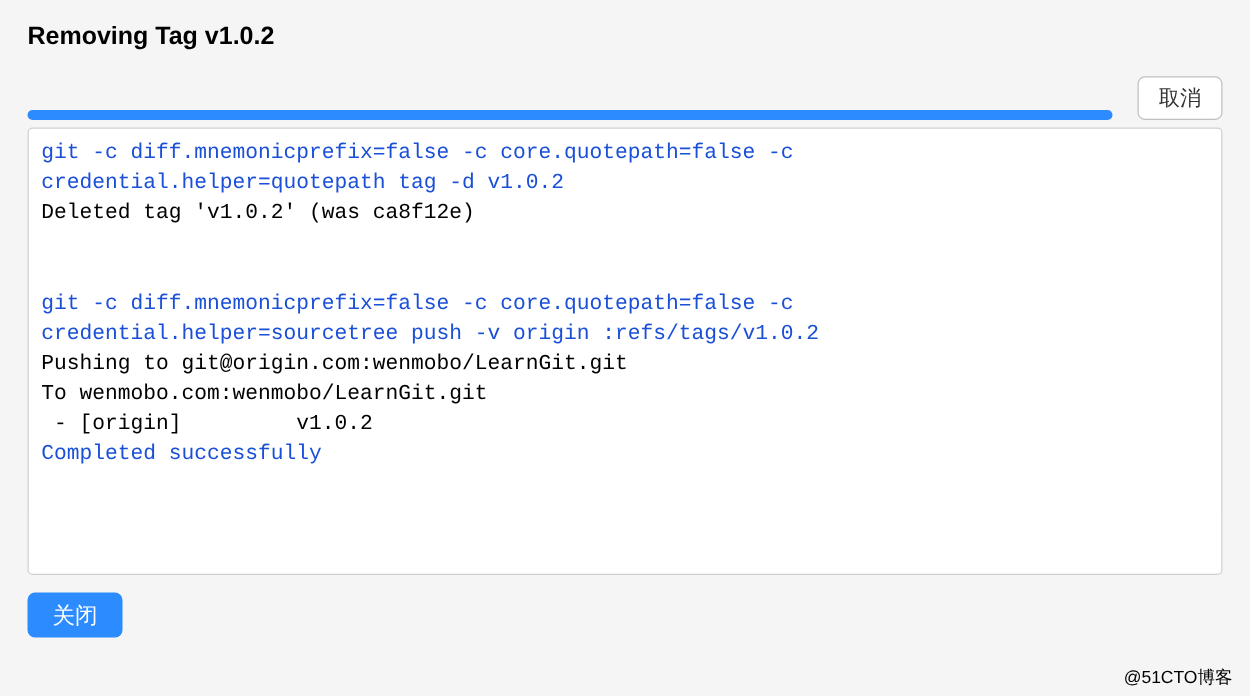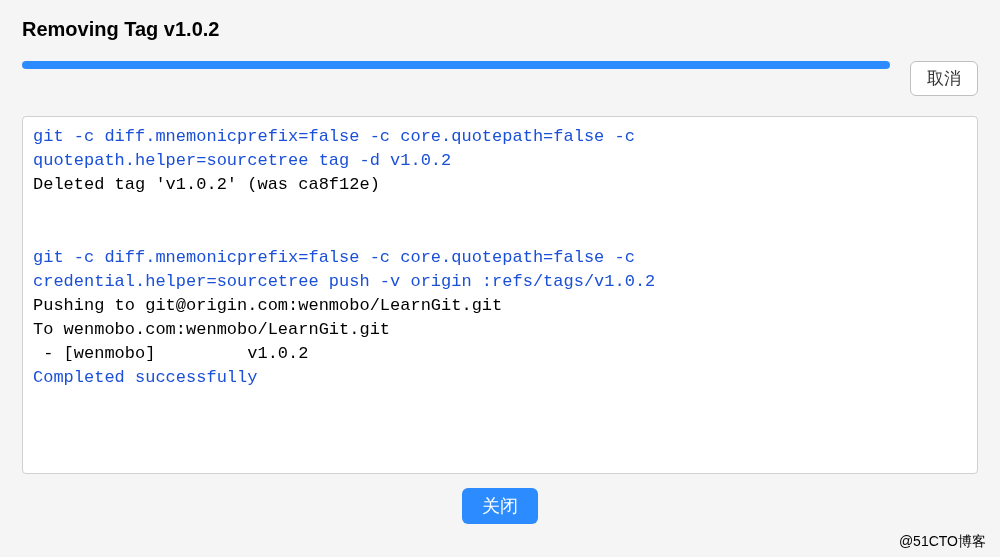"取消" .progress-row { align-items: flex-start -> flex-end; margin-bottom: 20px -> 6px }
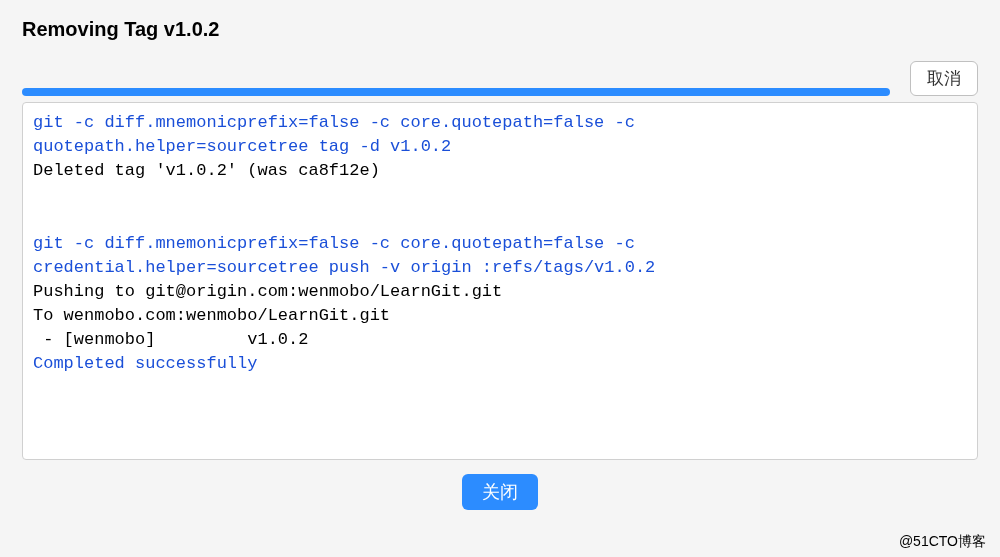"quotepath.helper=sourcetree tag -d" span.cmd { text: quotepath.helper=sourcetree -> credential.helper=quotepath }
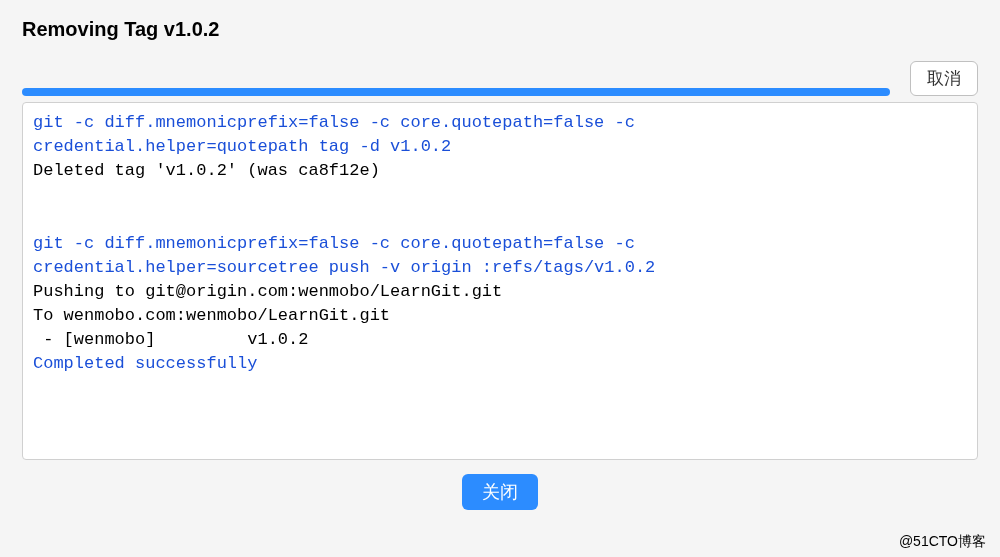"- [wenmobo] v1.0.2" span.plain { text: wenmobo -> origin }
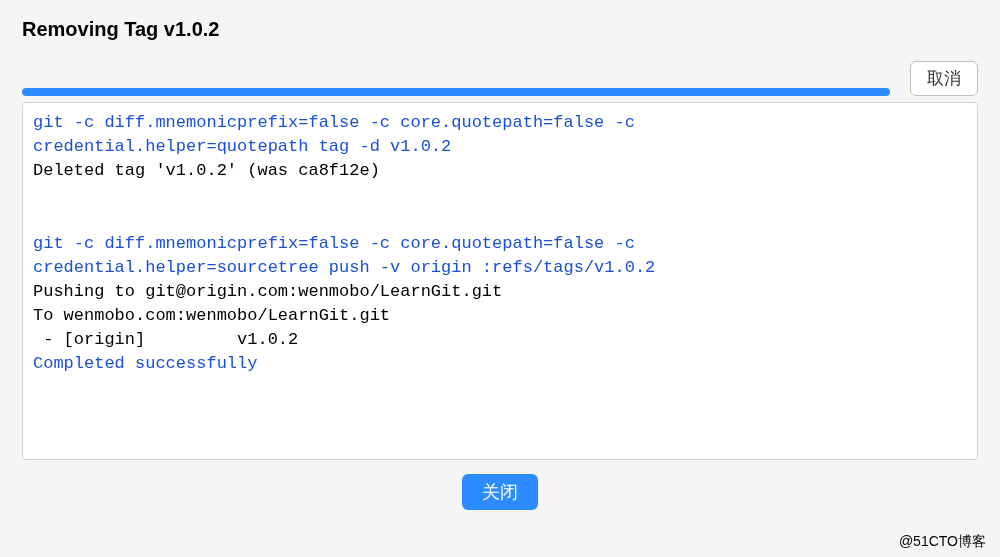"关闭" .footer { justify-content: center -> flex-start }
